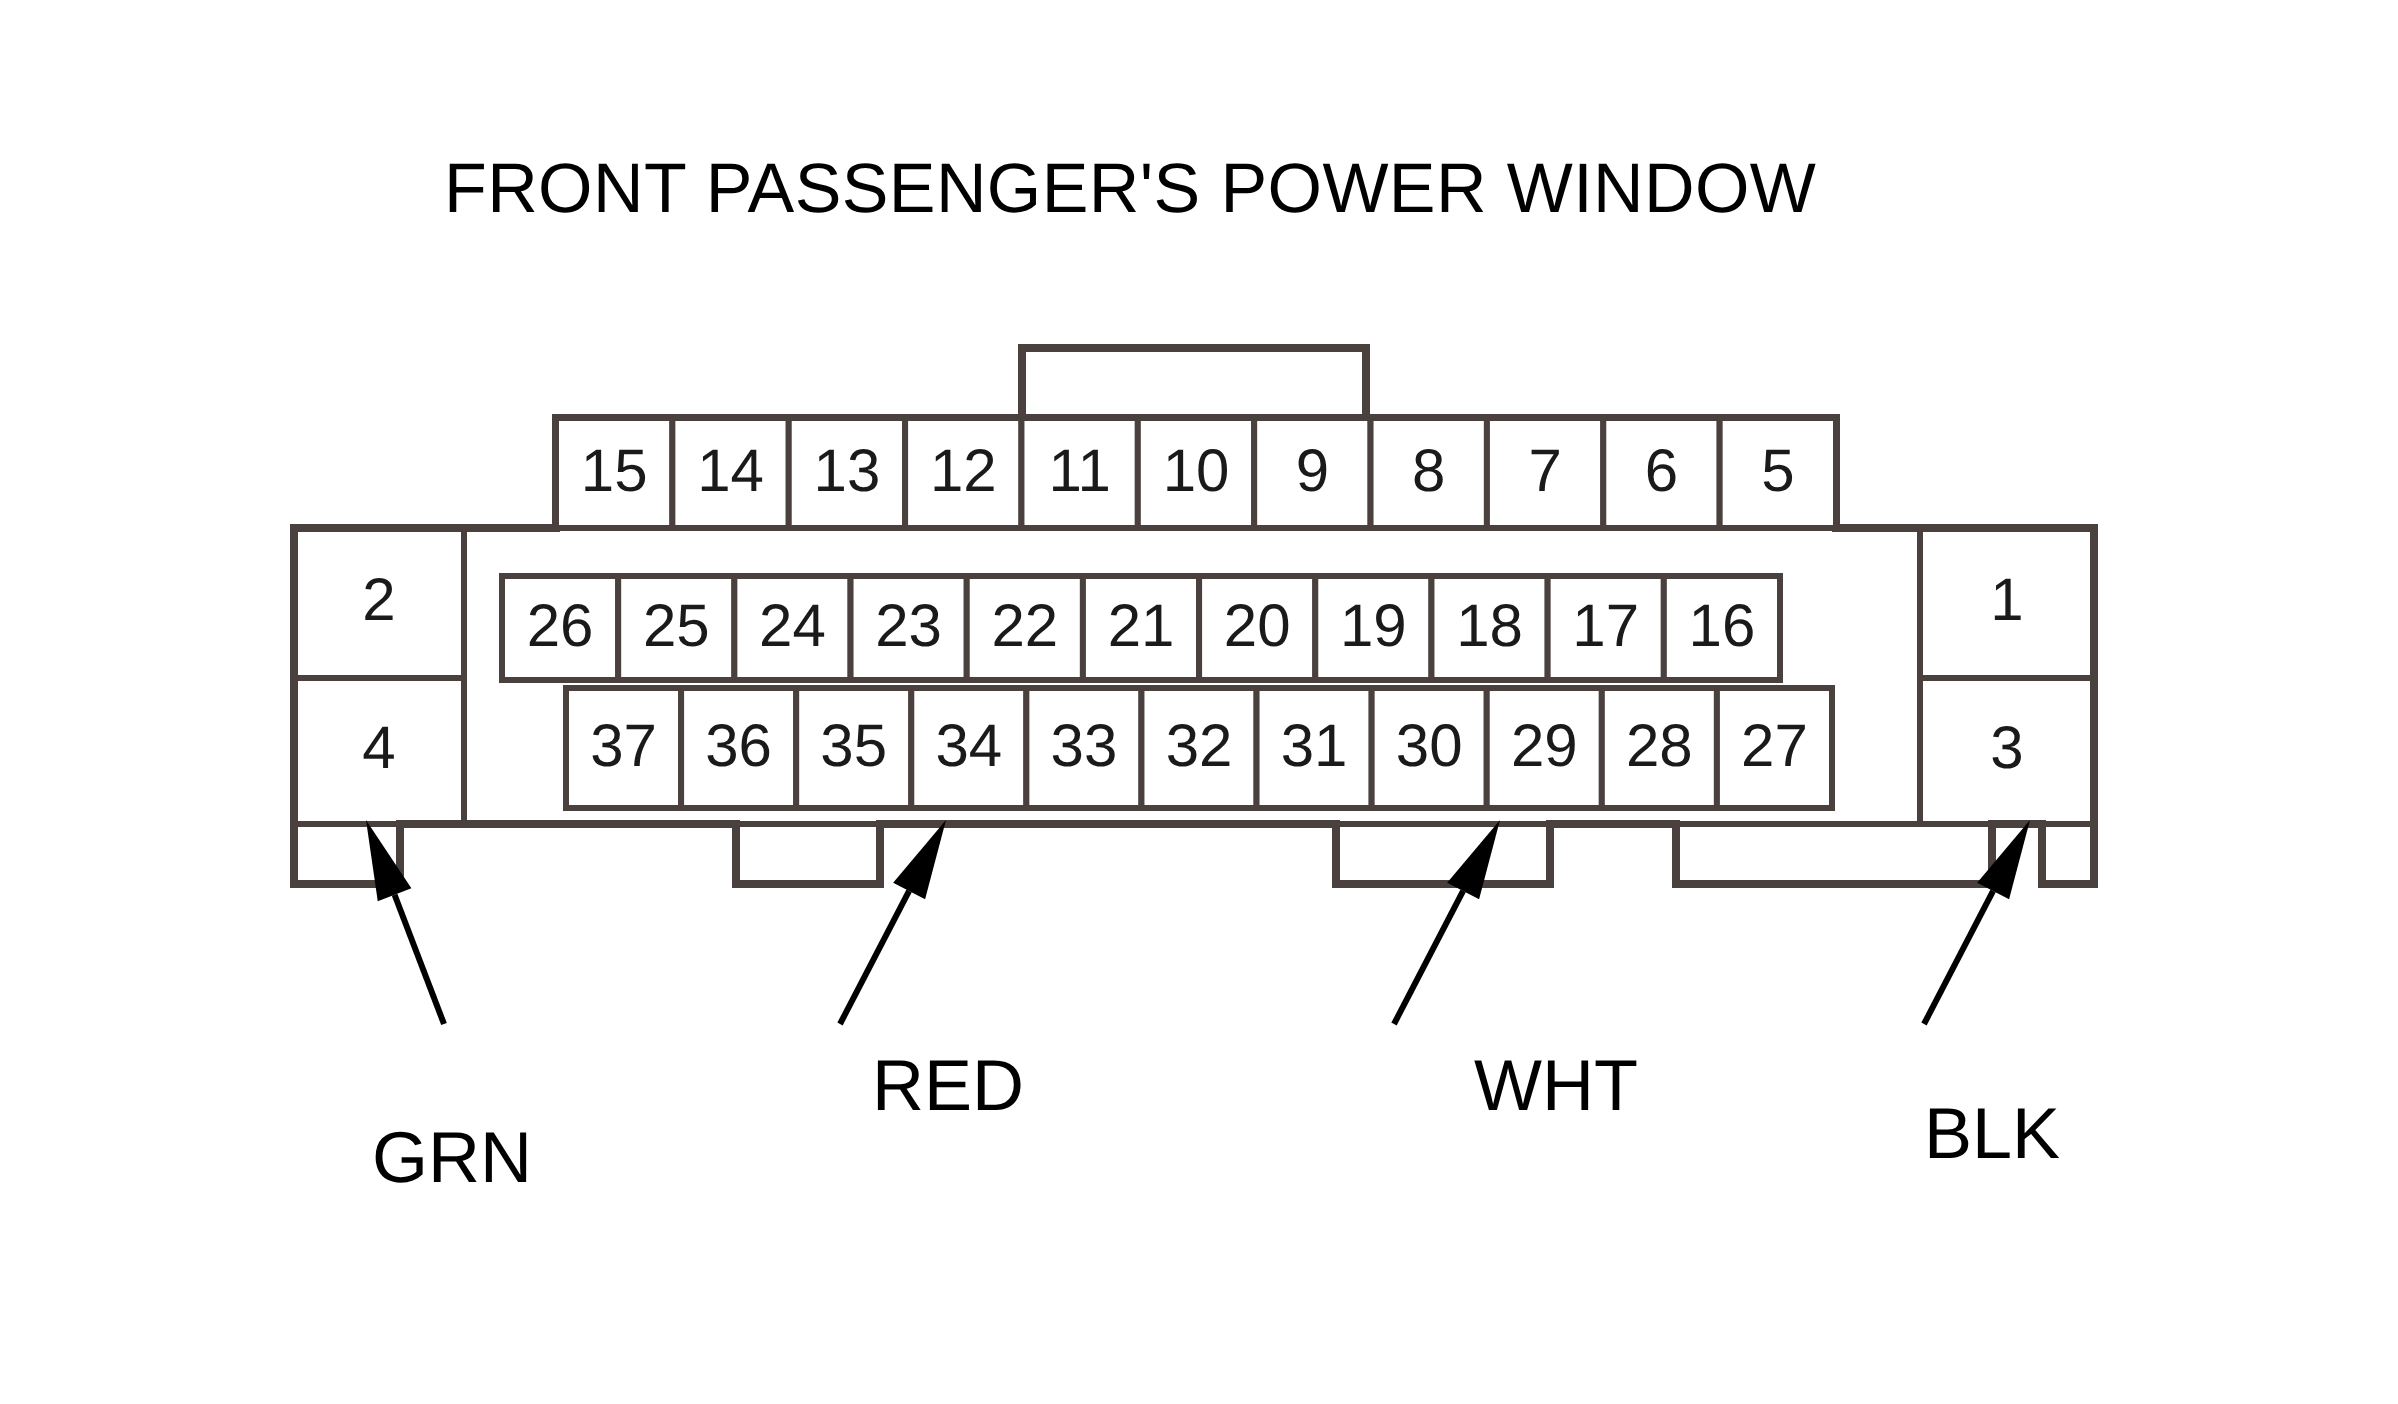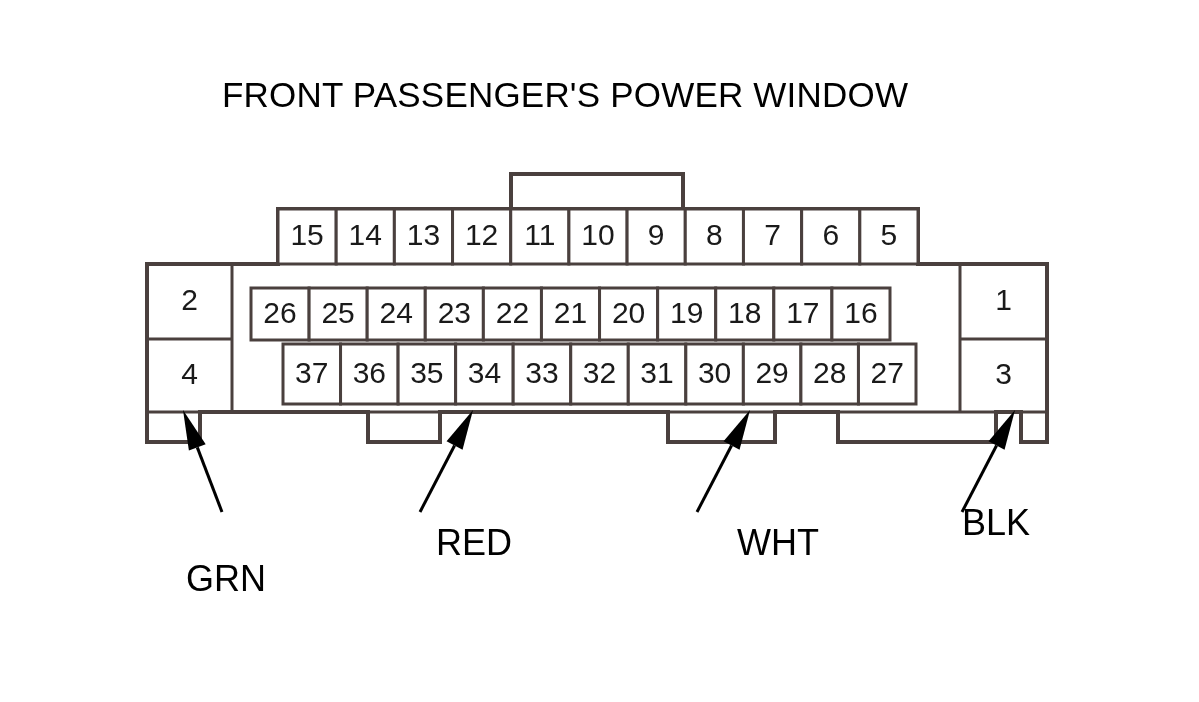"BLK" div.wire-label { top: 502px -> 546px }
